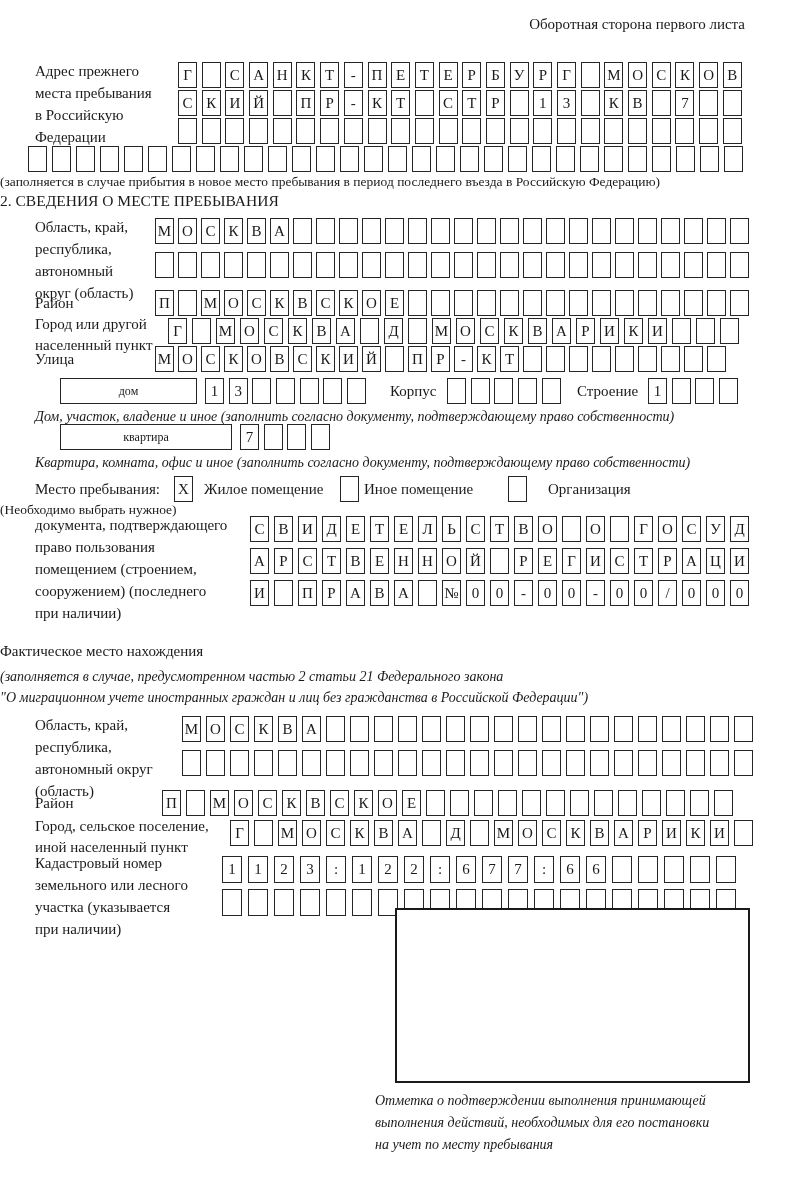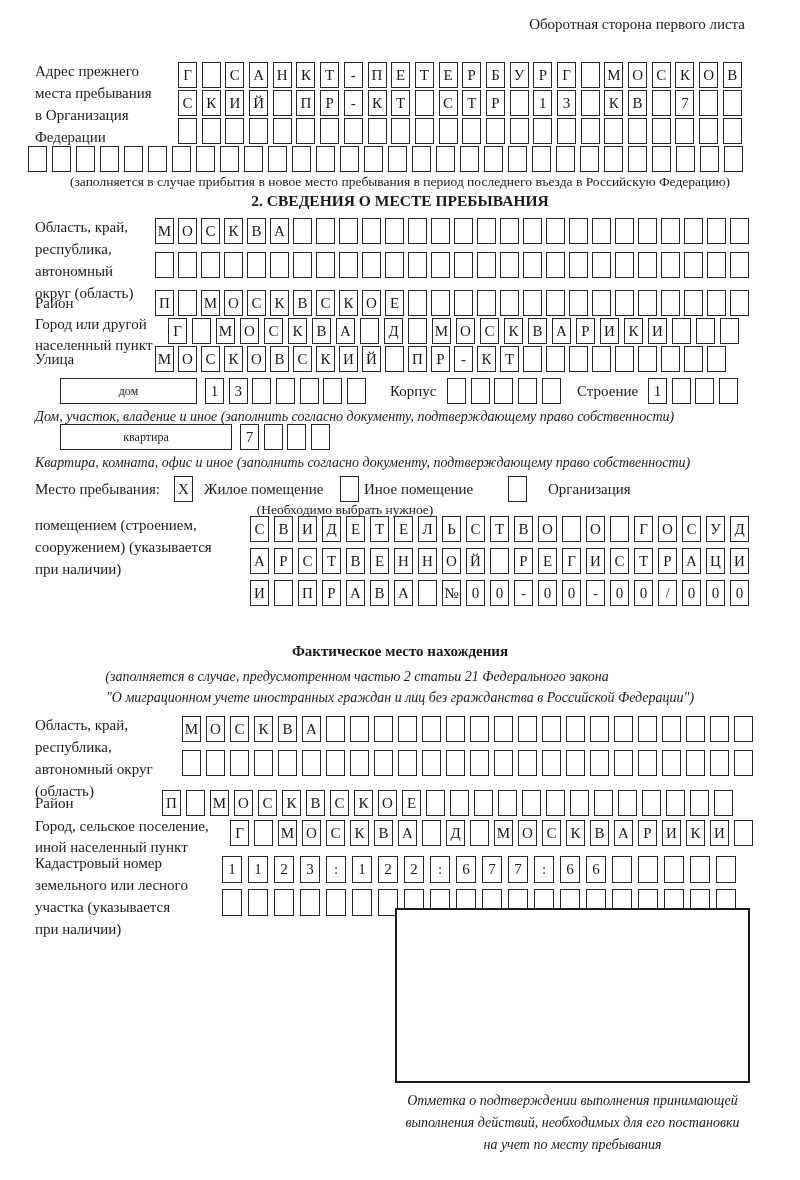"в Организация" div { text: Организация -> Российскую }
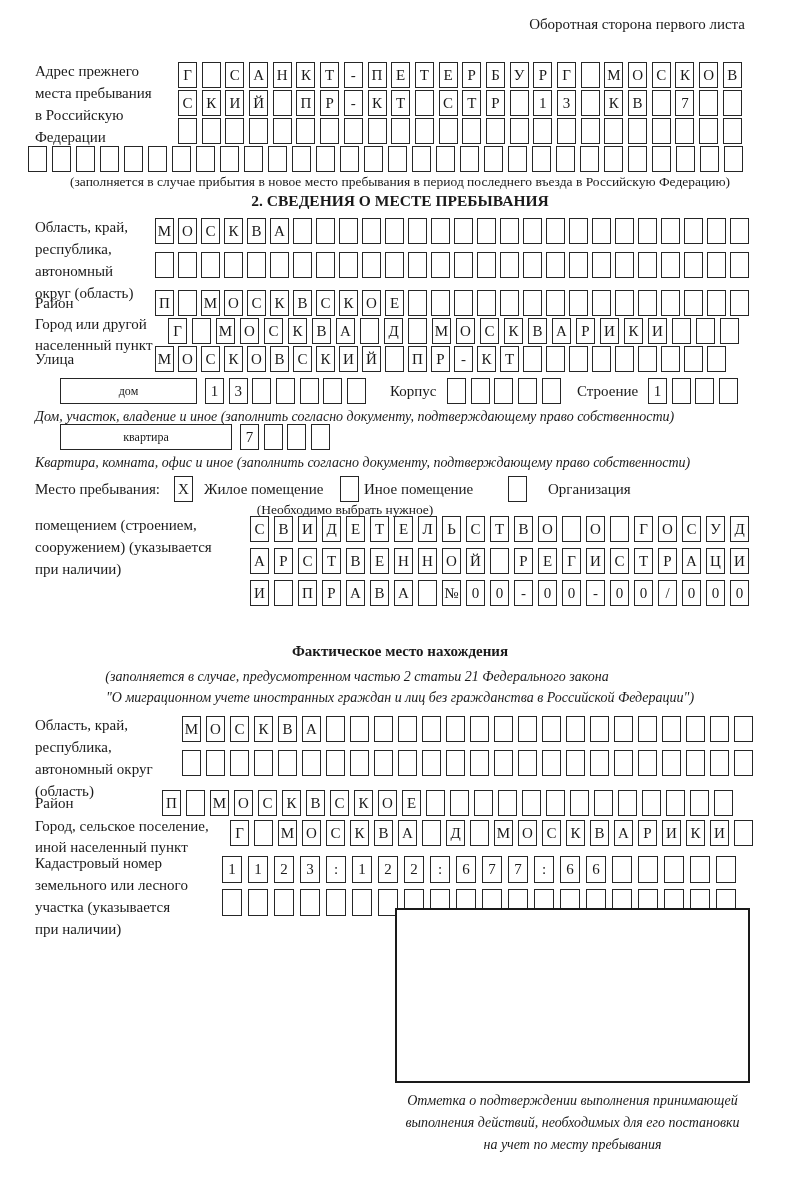"(заполняется в случае прибытия в" .center { text-align: center -> left }
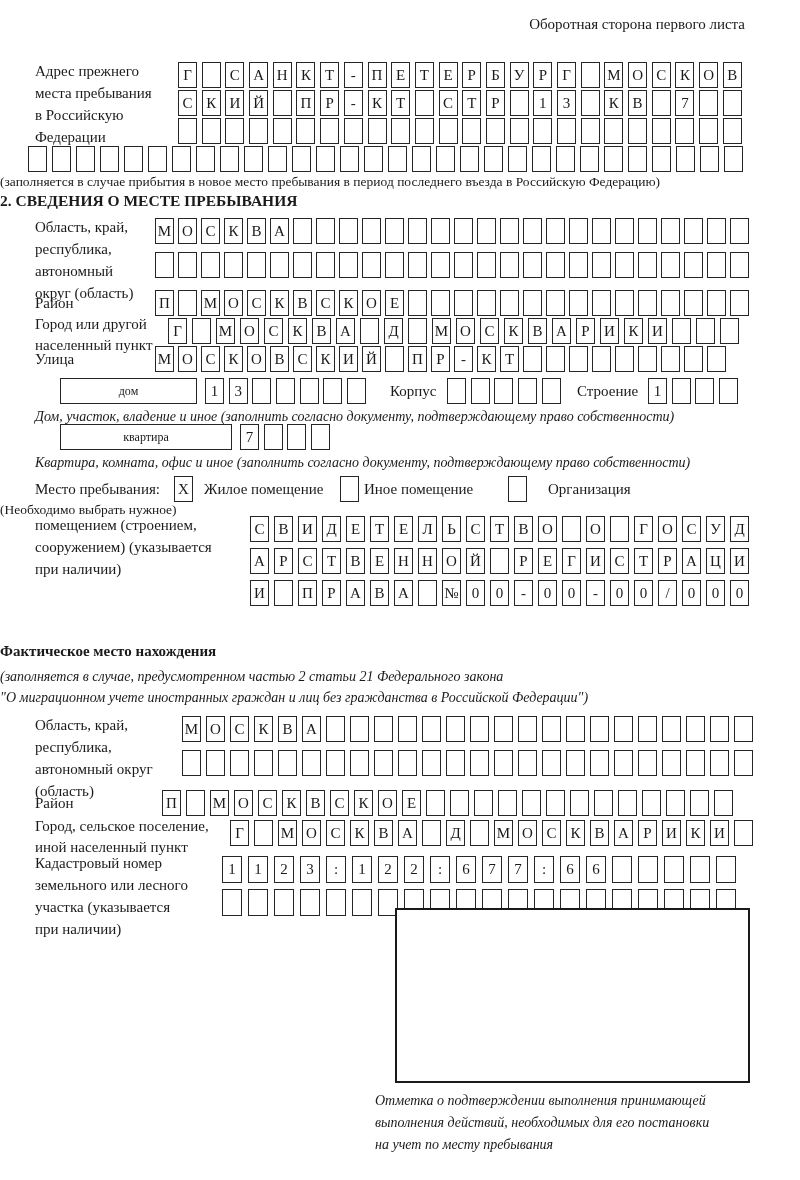"2. СВЕДЕНИЯ О МЕСТЕ ПРЕБЫВАНИЯ" .title { font-weight: bold -> normal }
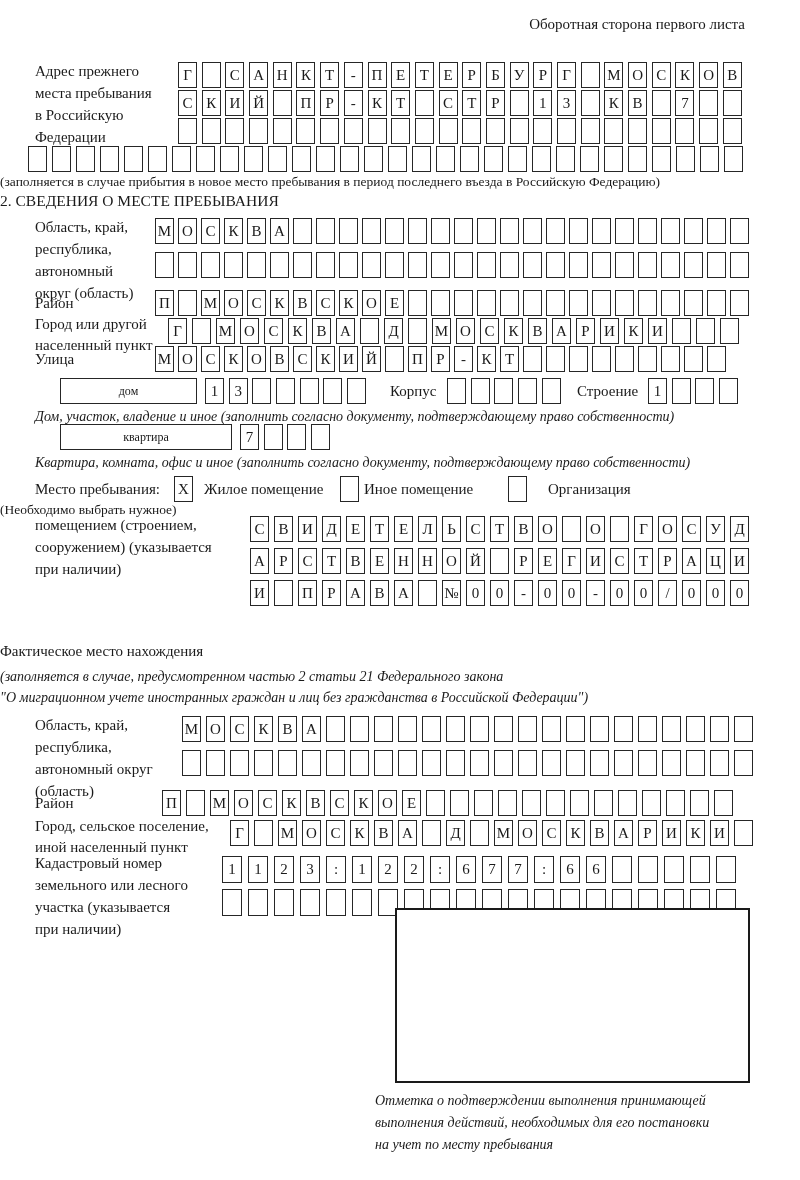"документа, подтверждающего" div { html: none -> <div>документа, подтверждающего</div> }
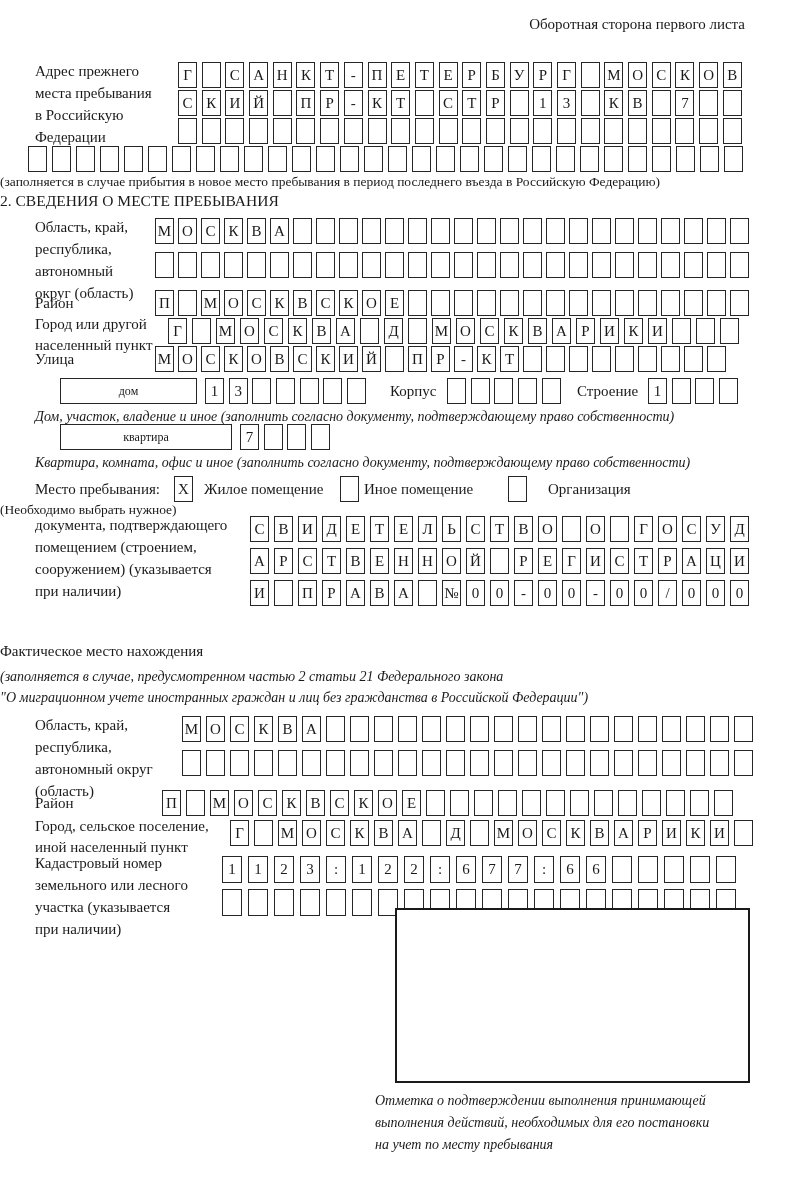"право пользования" div { html: none -> <div>право пользования</div> }
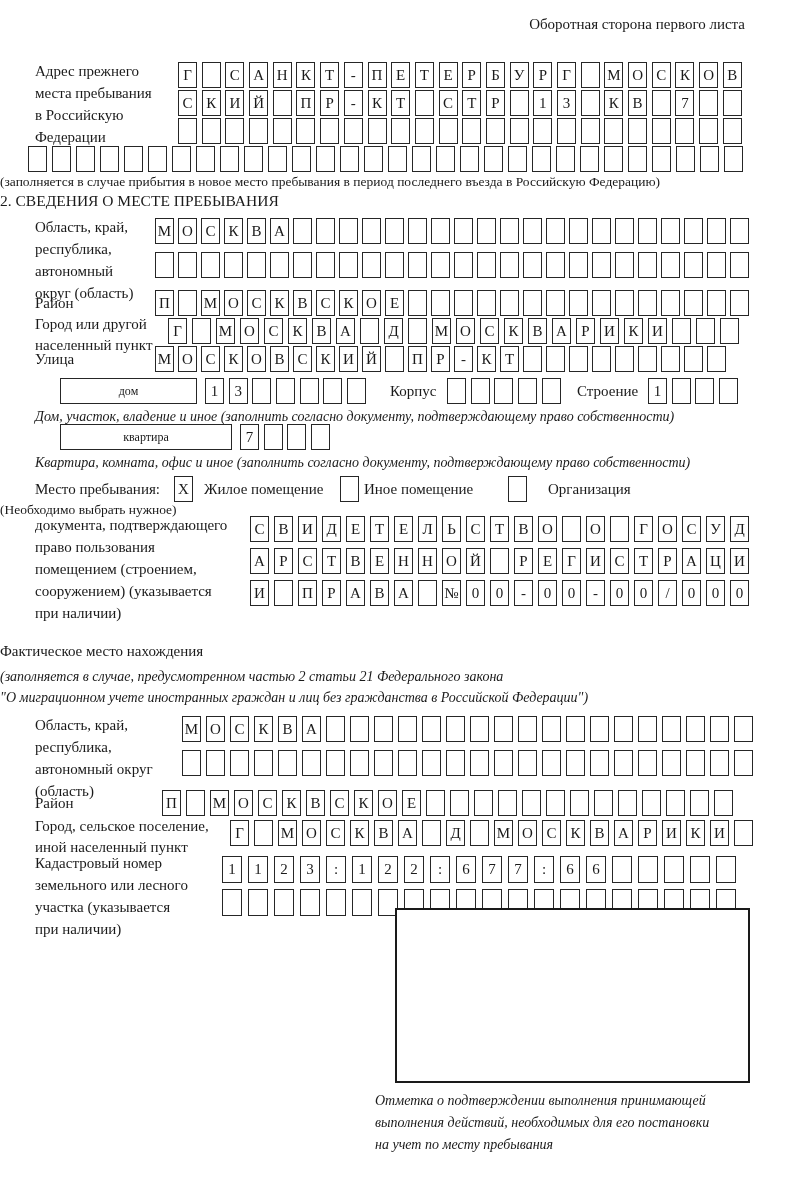"сооружением) (указывается" div { text: указывается -> последнего }
